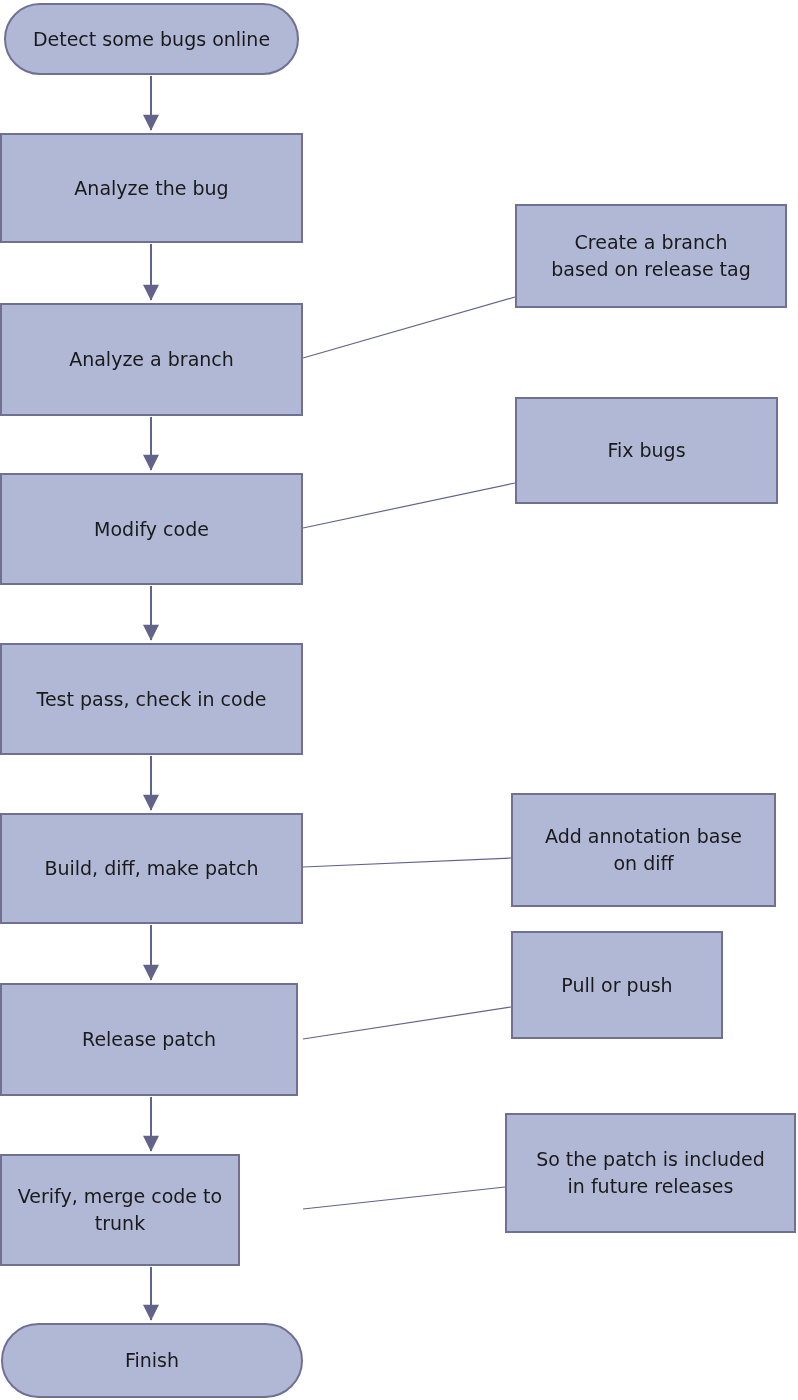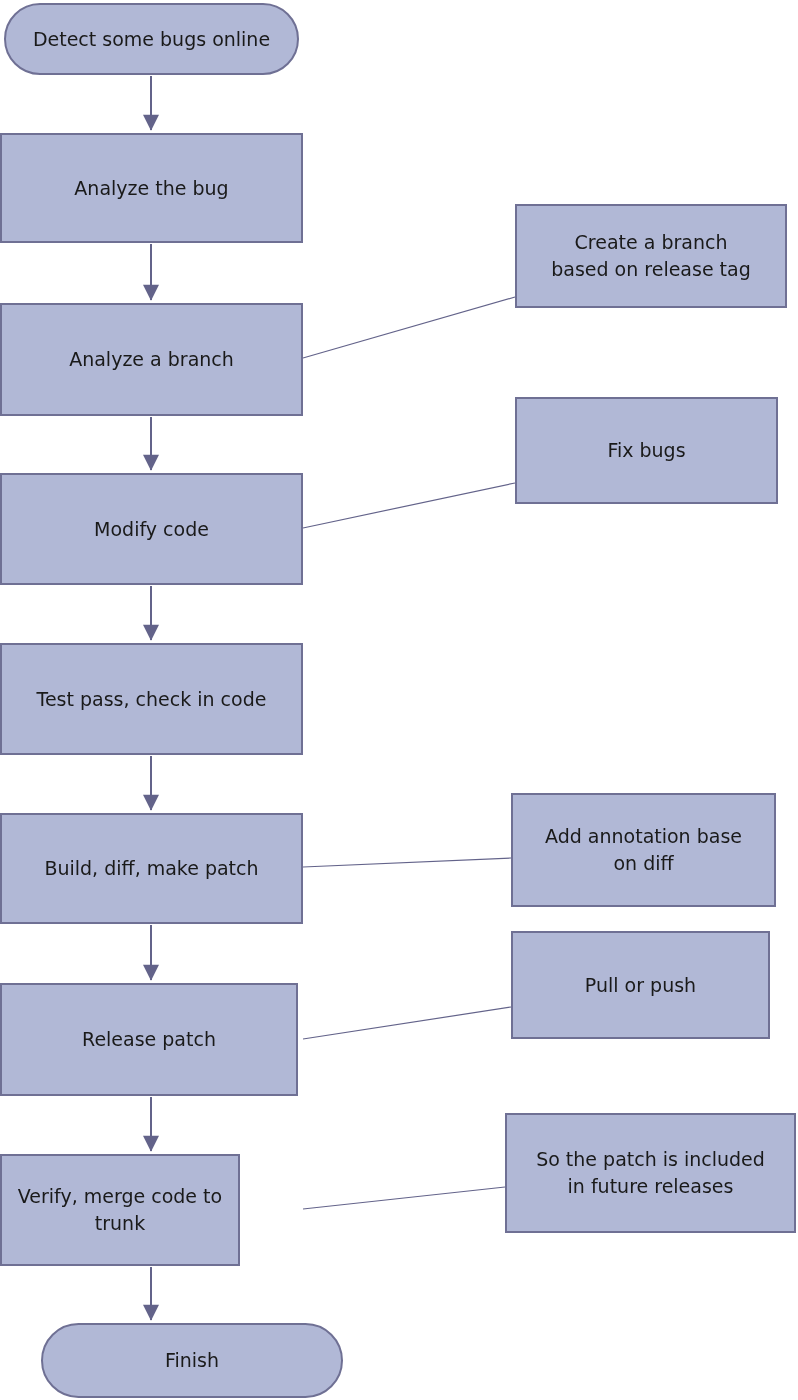"Pull or push" #a-pull-push { width: 259px -> 212px }
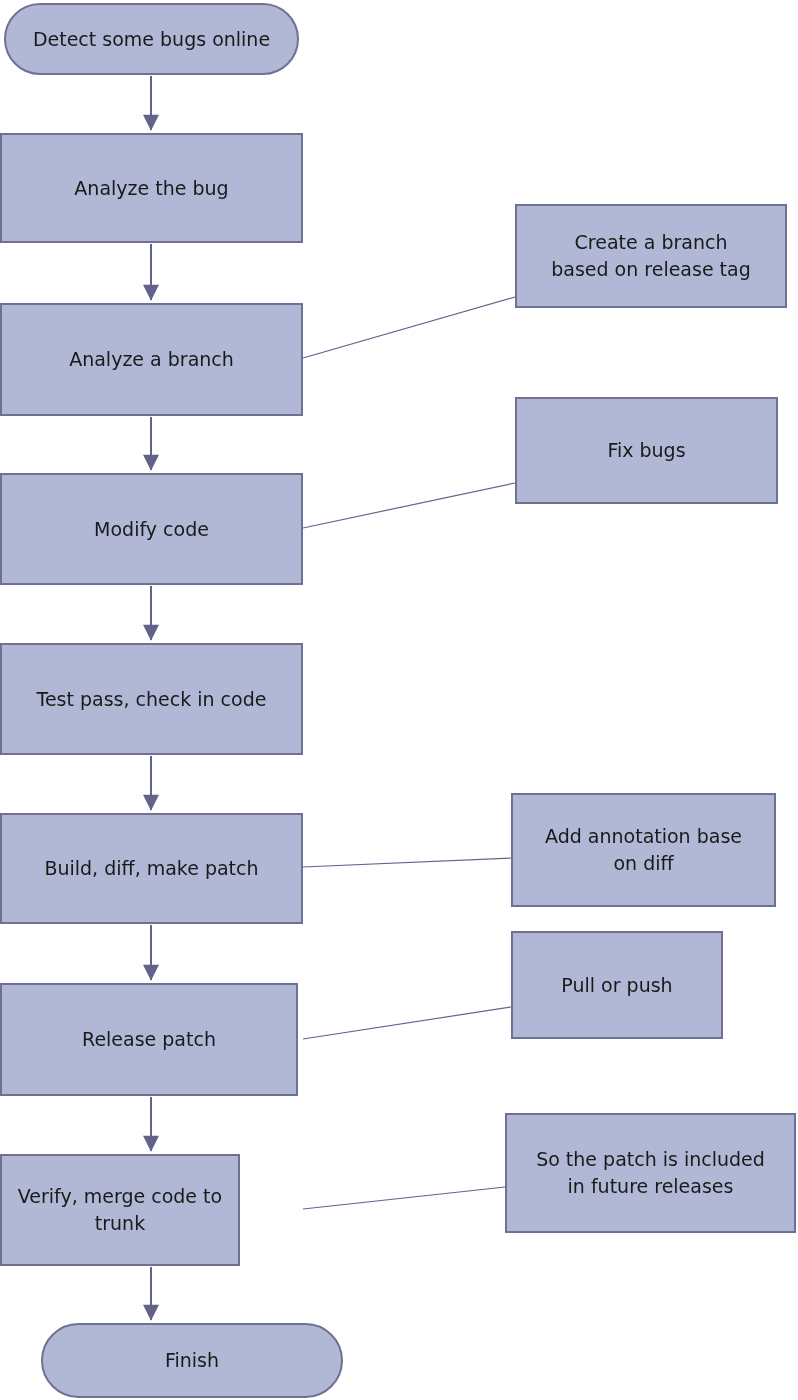"Finish" #n-finish { margin-left: 40px -> none }
